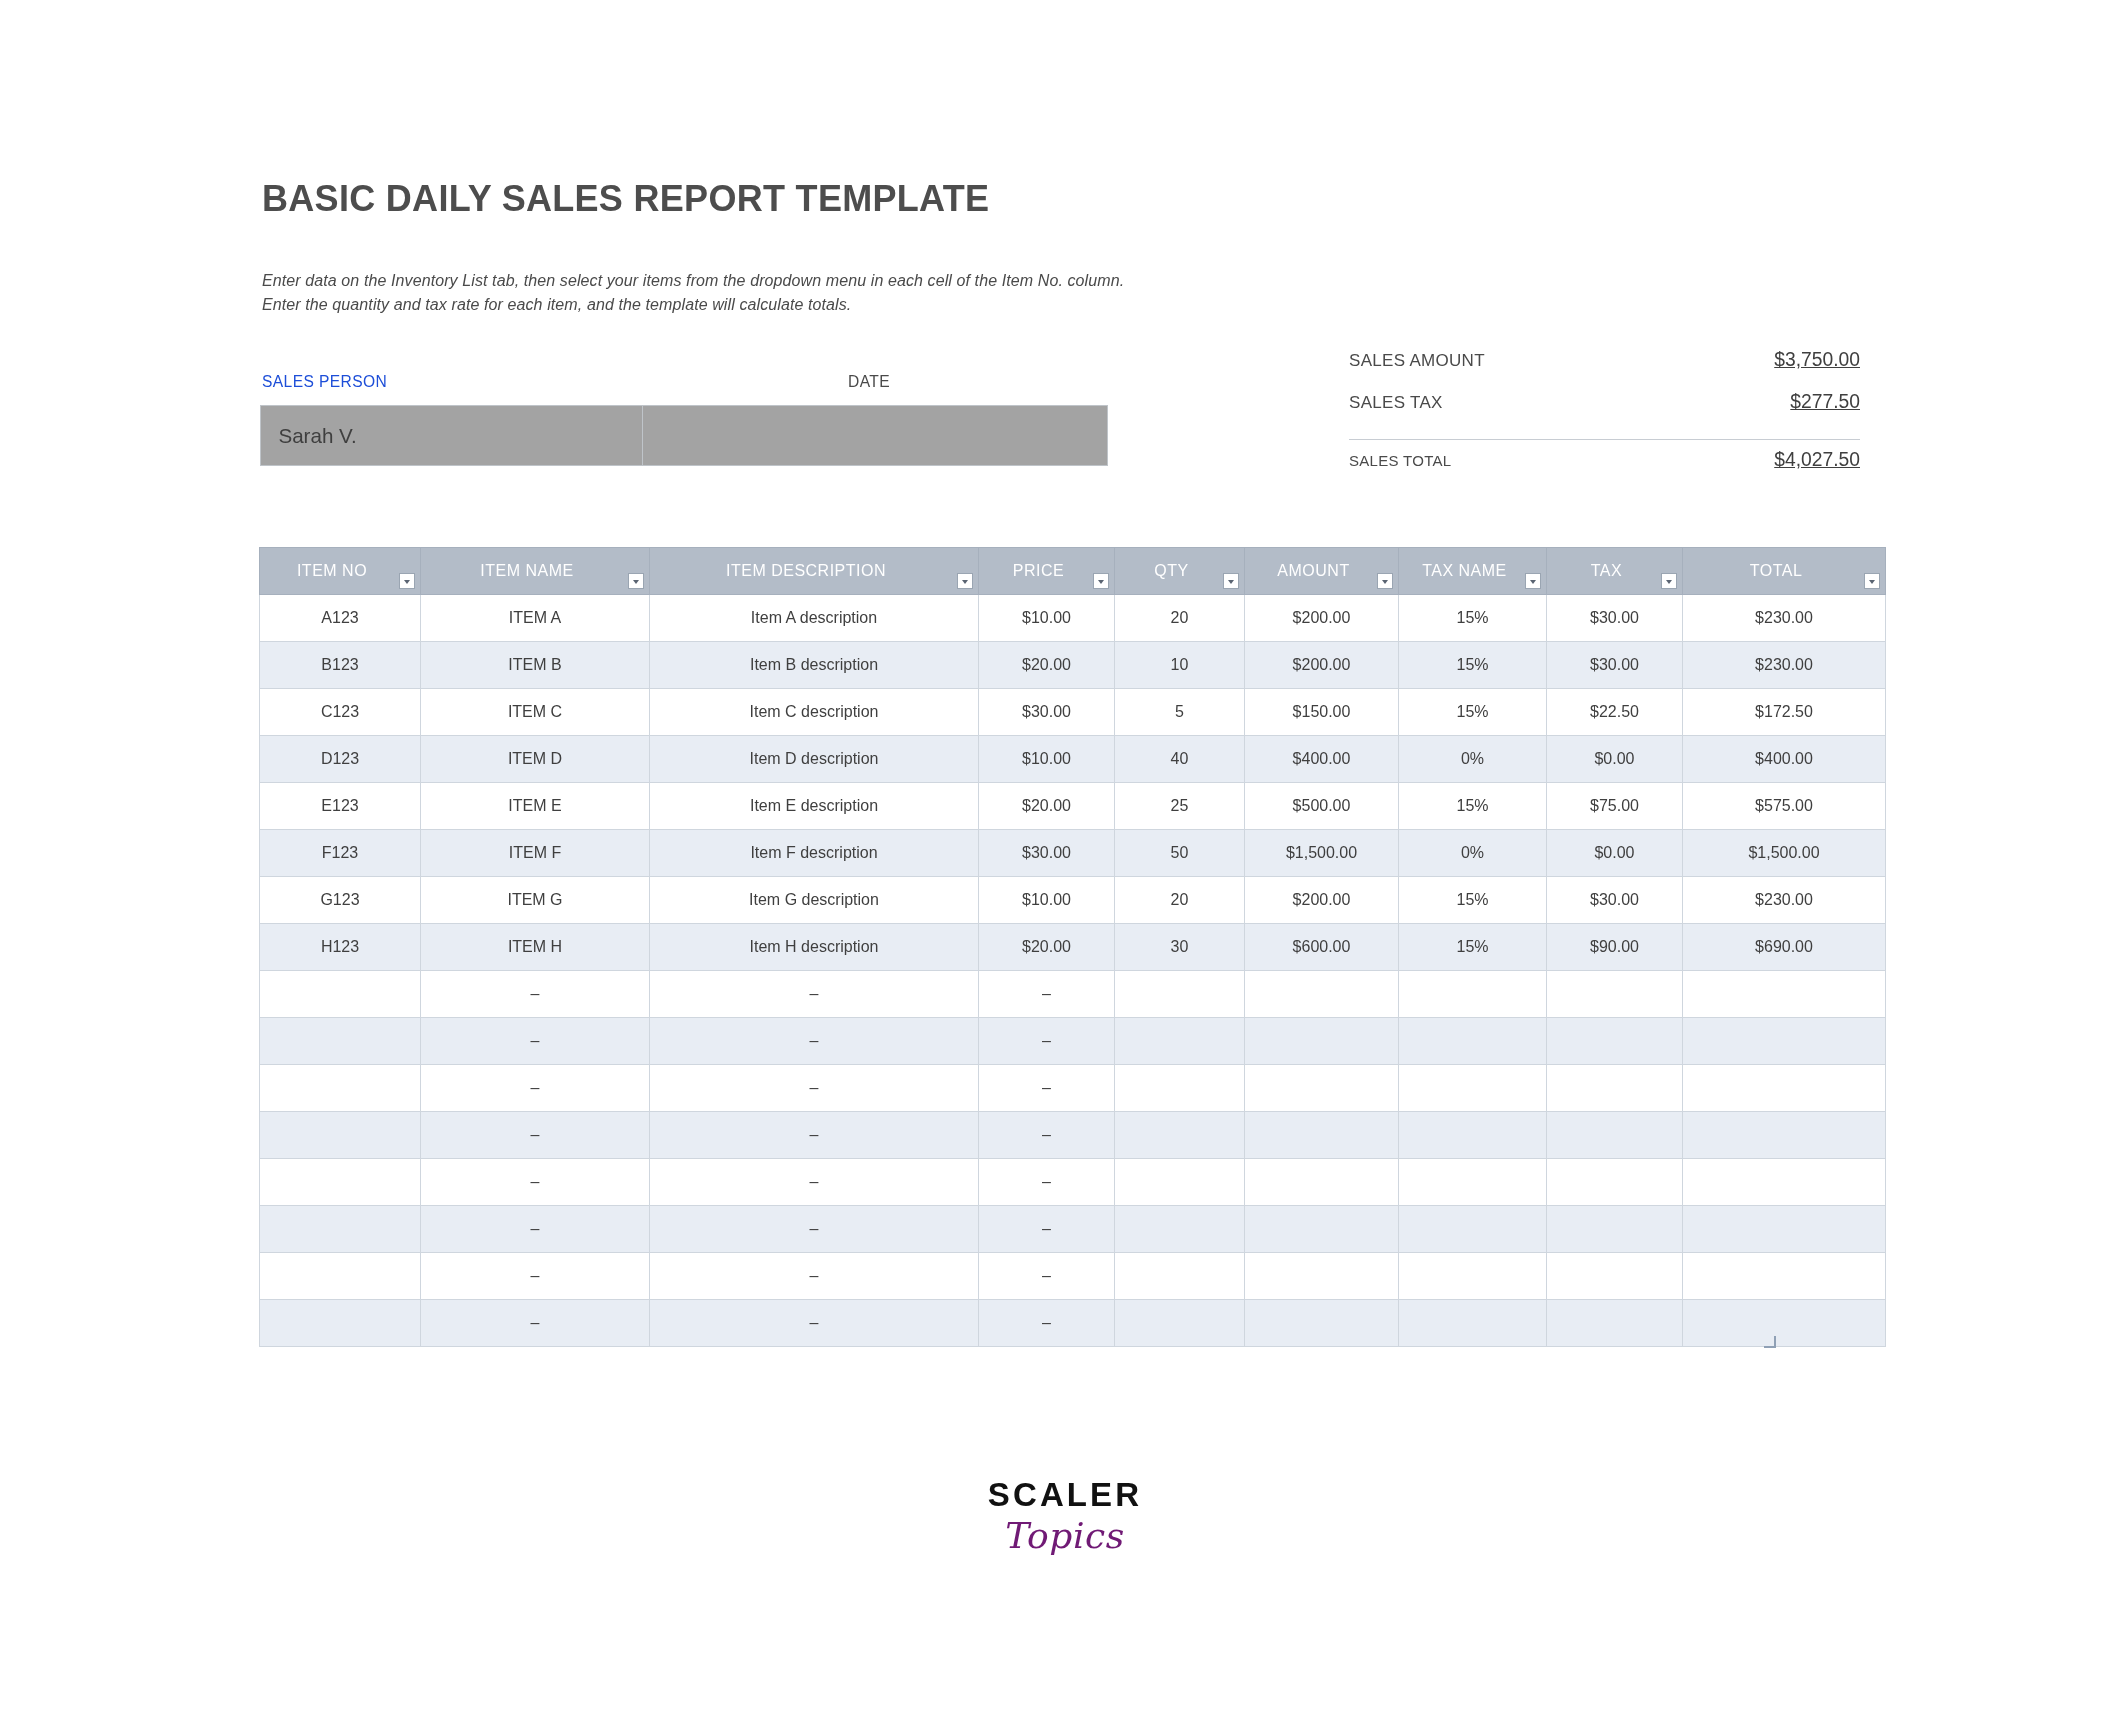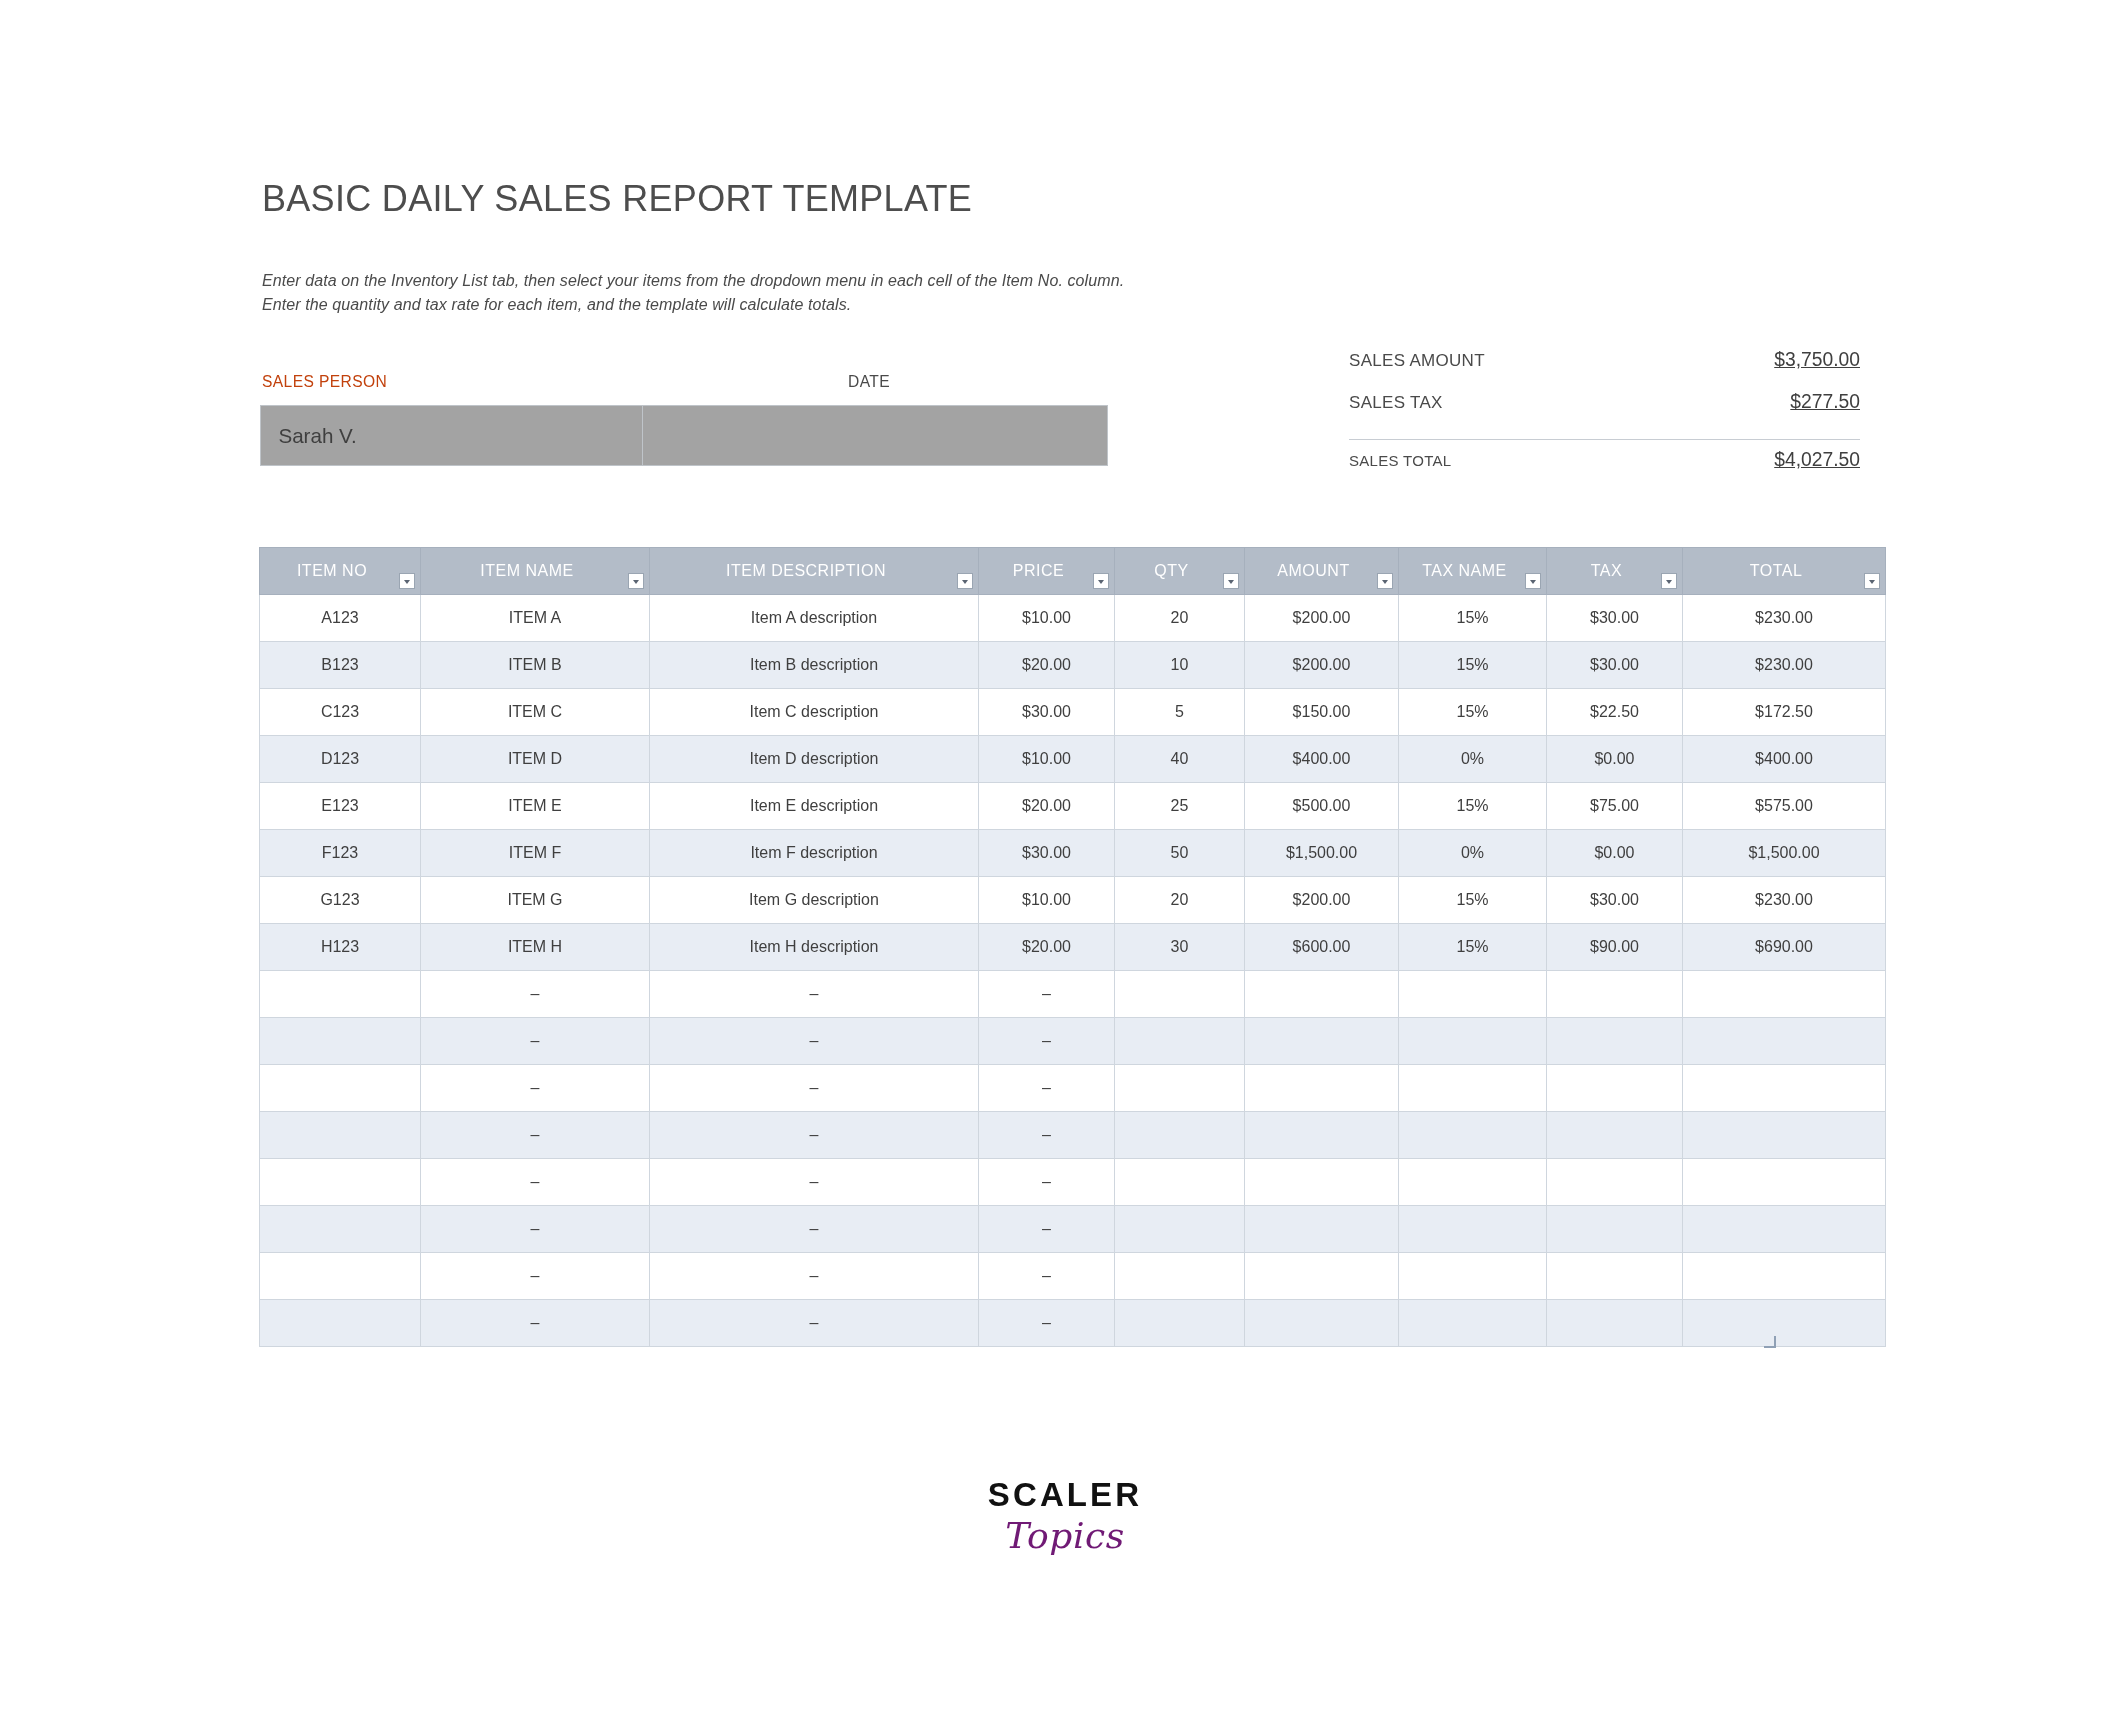"BASIC DAILY SALES REPORT TEMPLATE" .title { font-weight: normal -> bold }
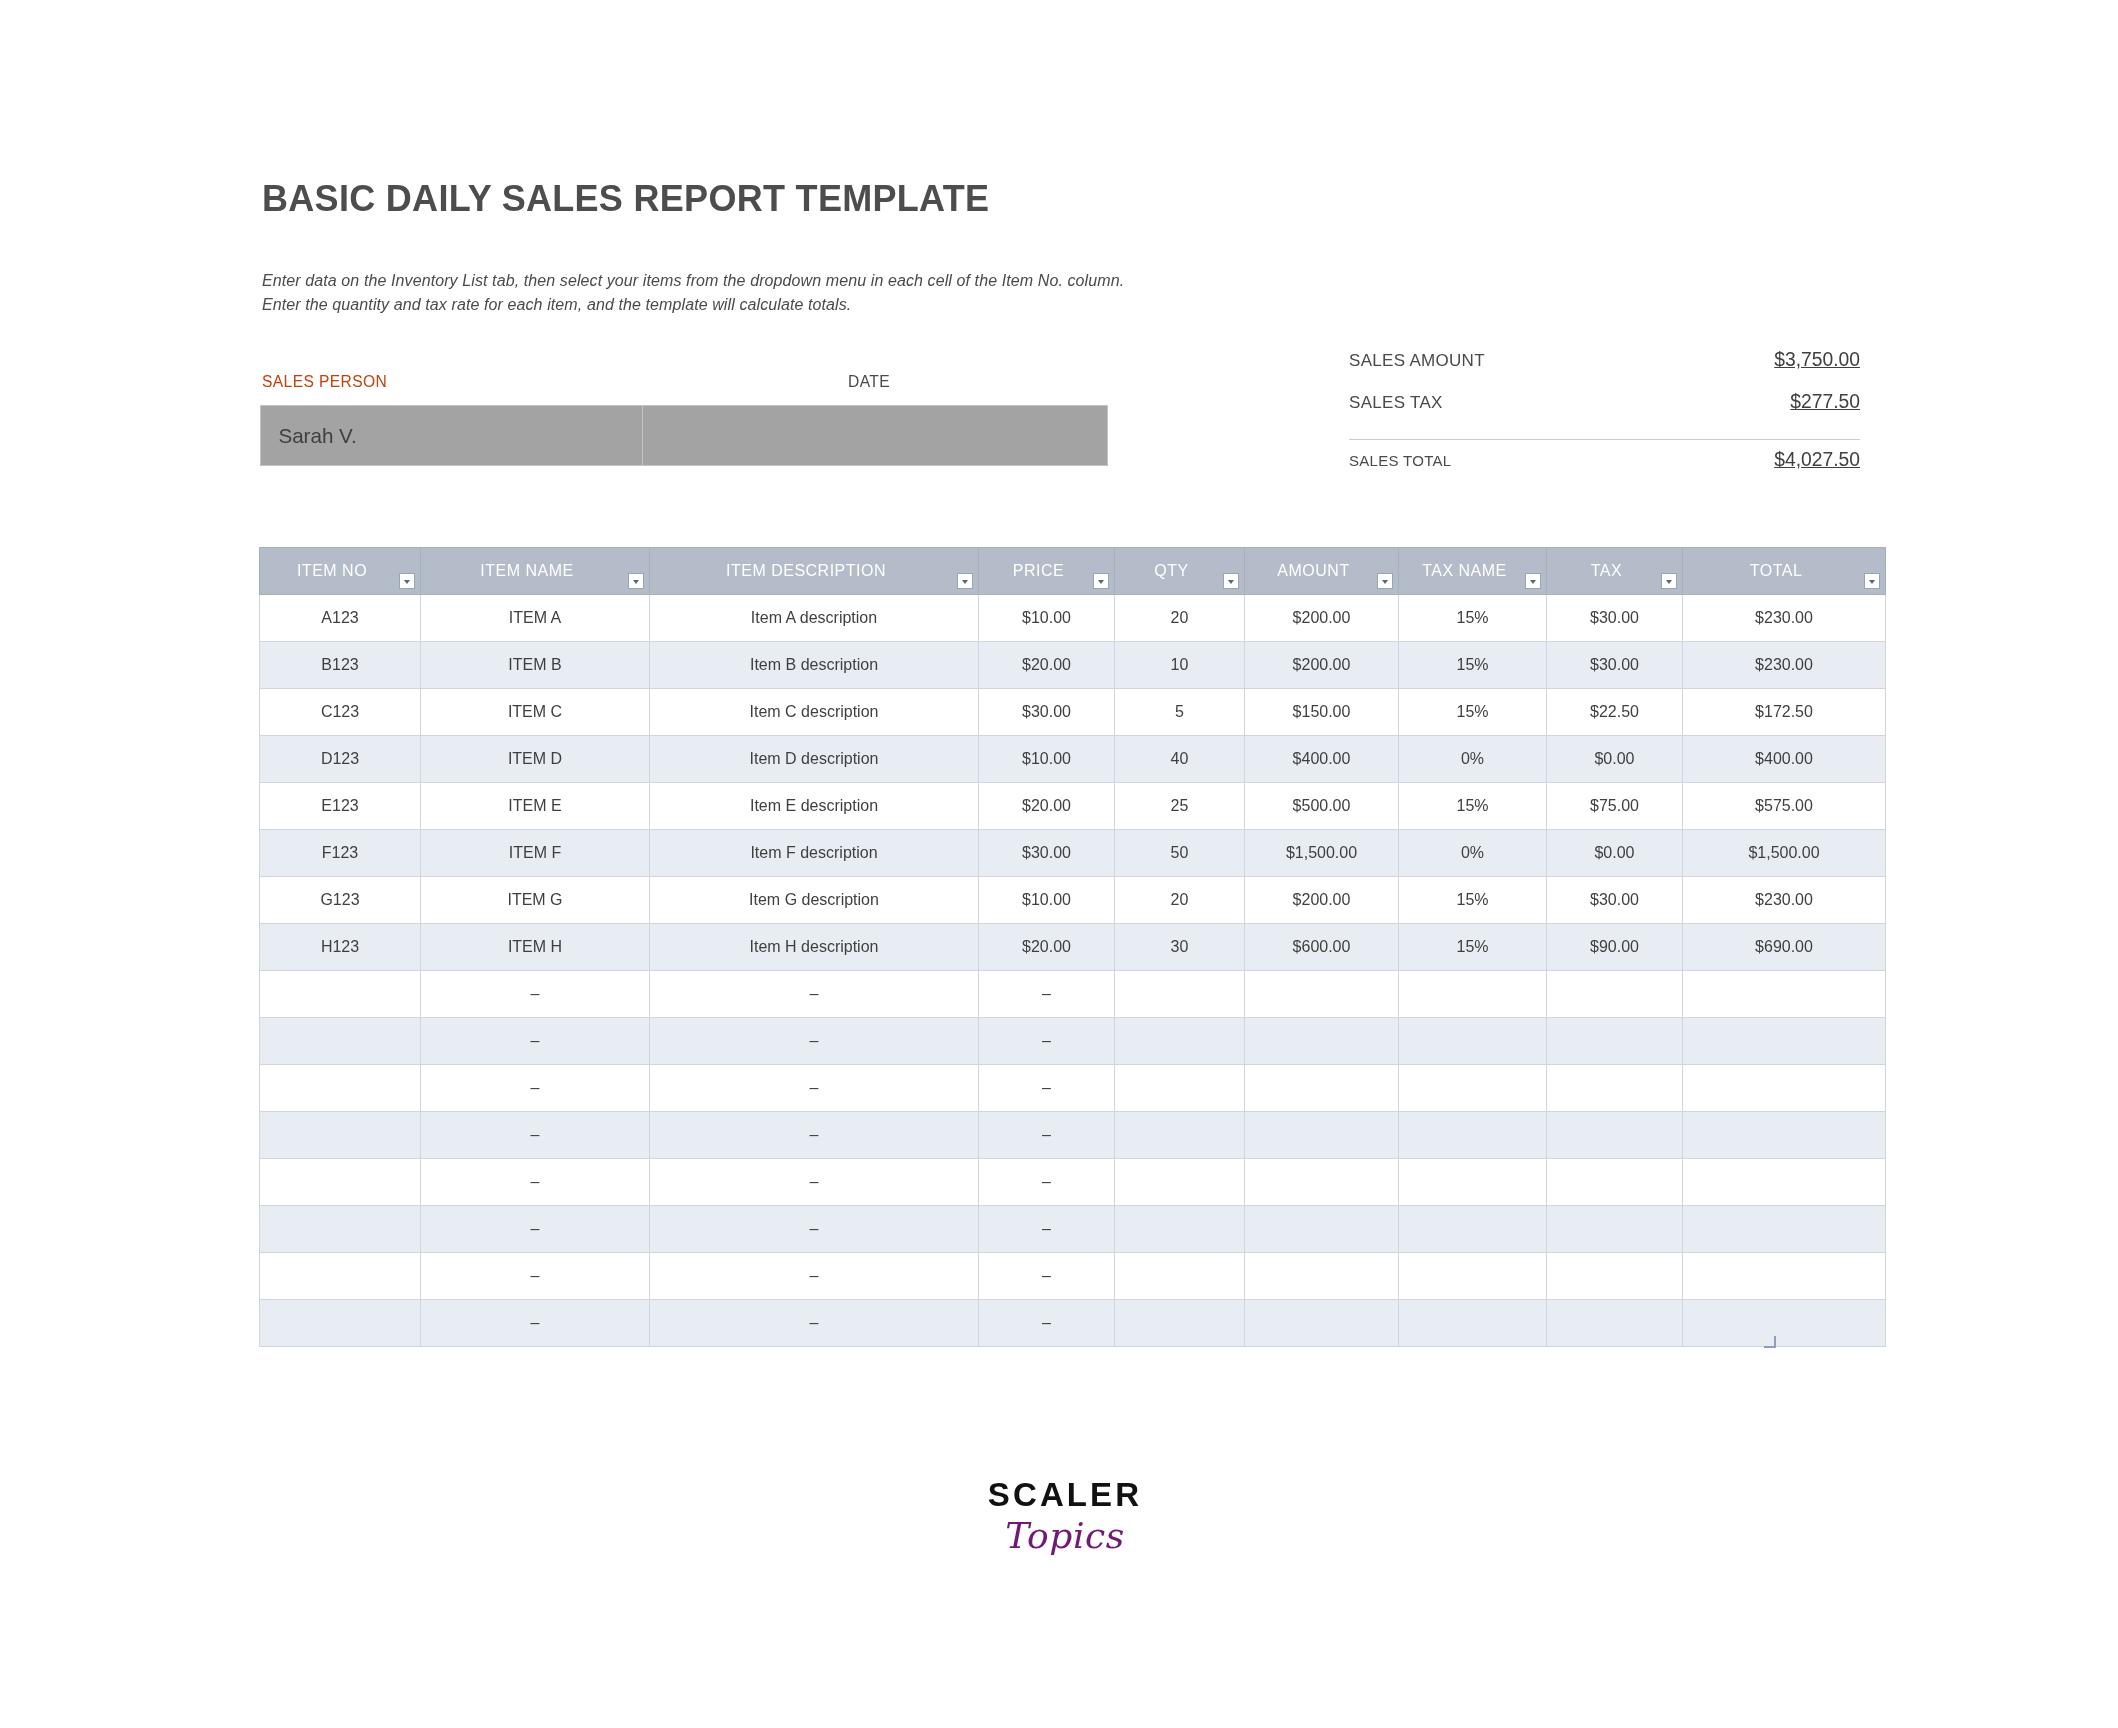"SALES PERSON" .label-salesperson { color: #c2410c -> #1d4ed8 }
